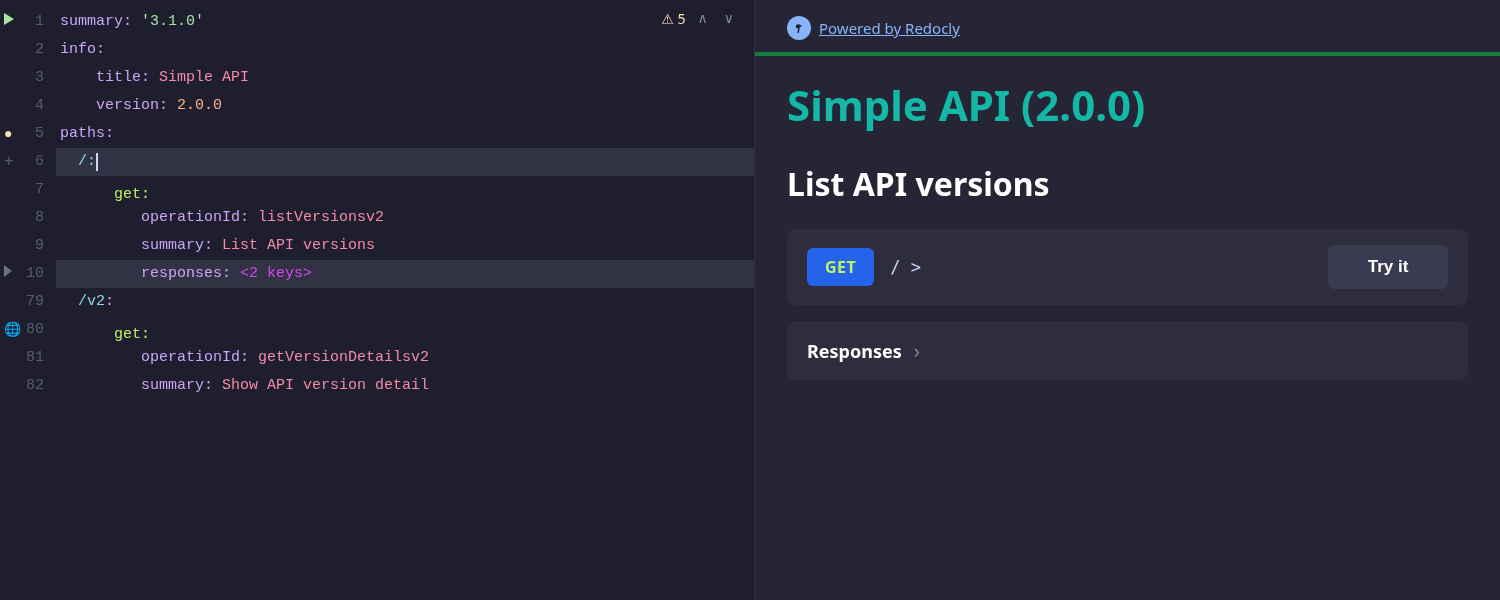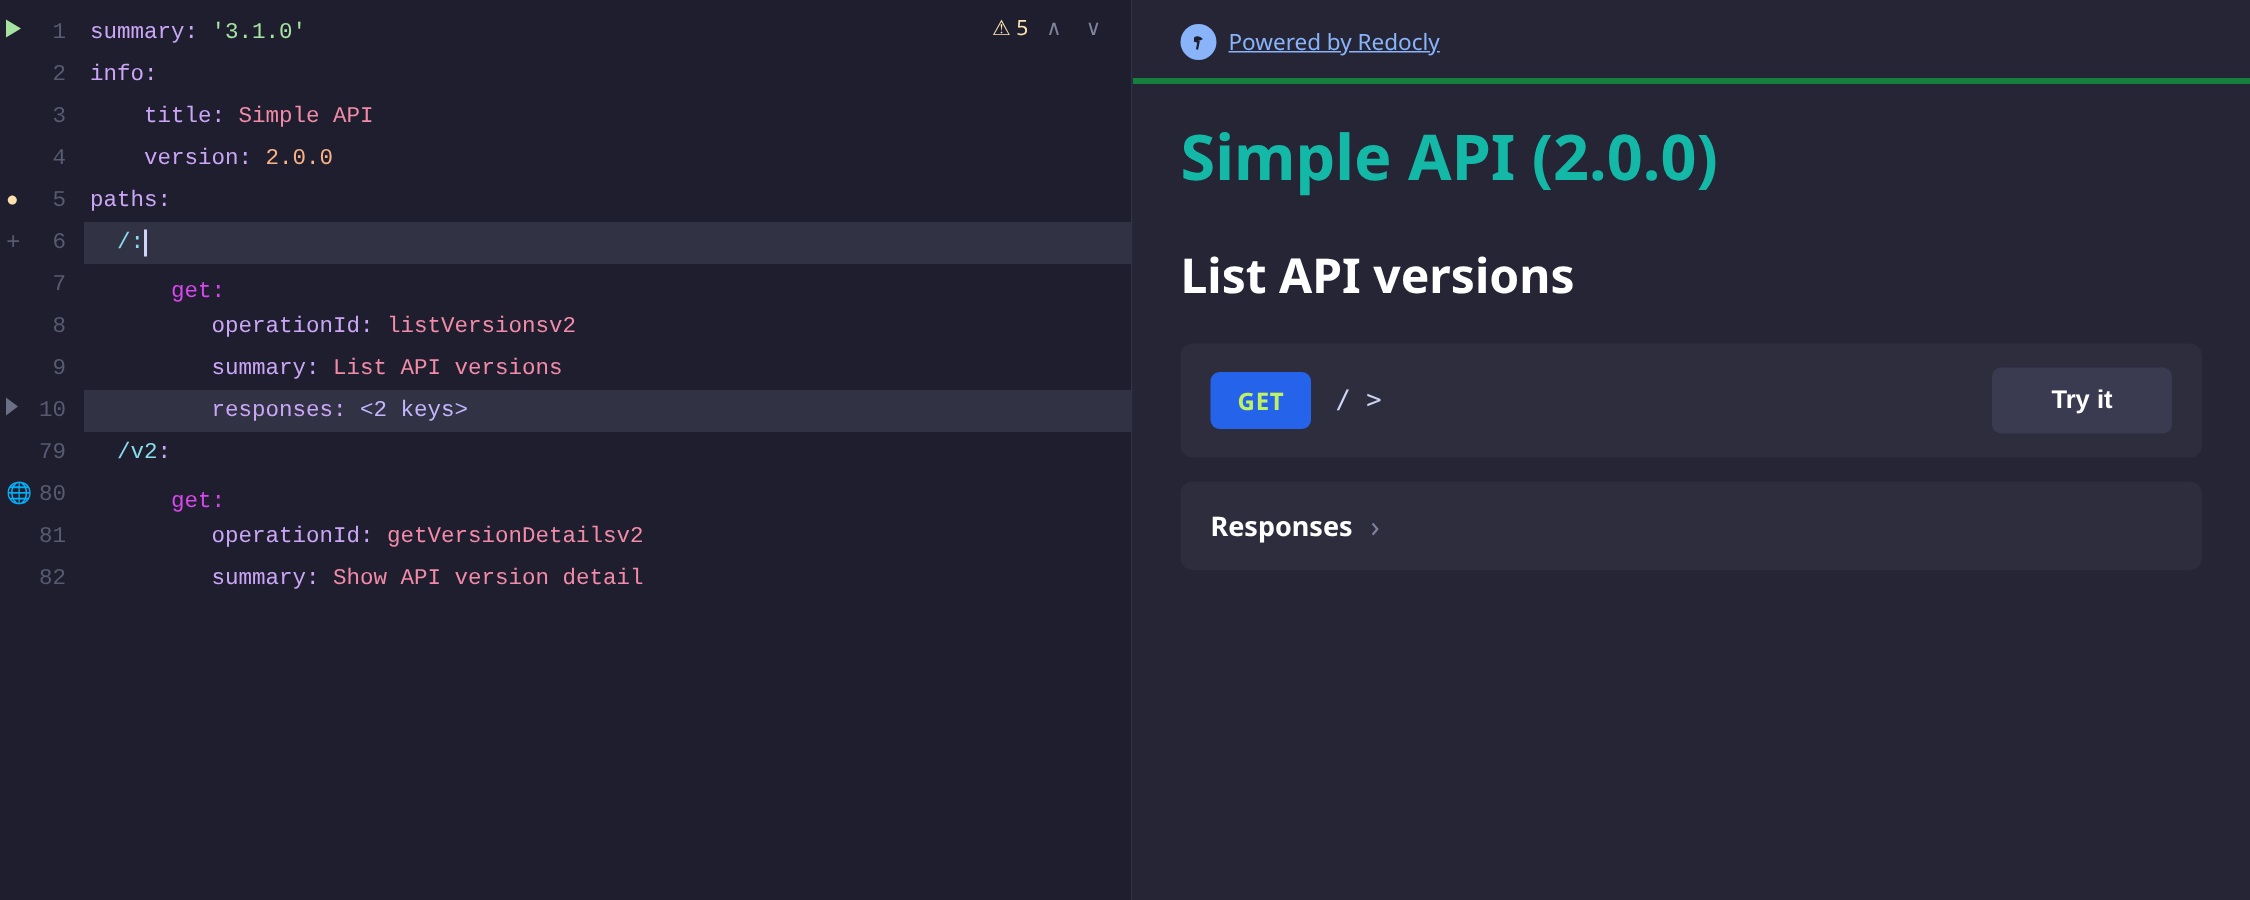"get:" .c-op { color: #d946ef -> #bef264 }
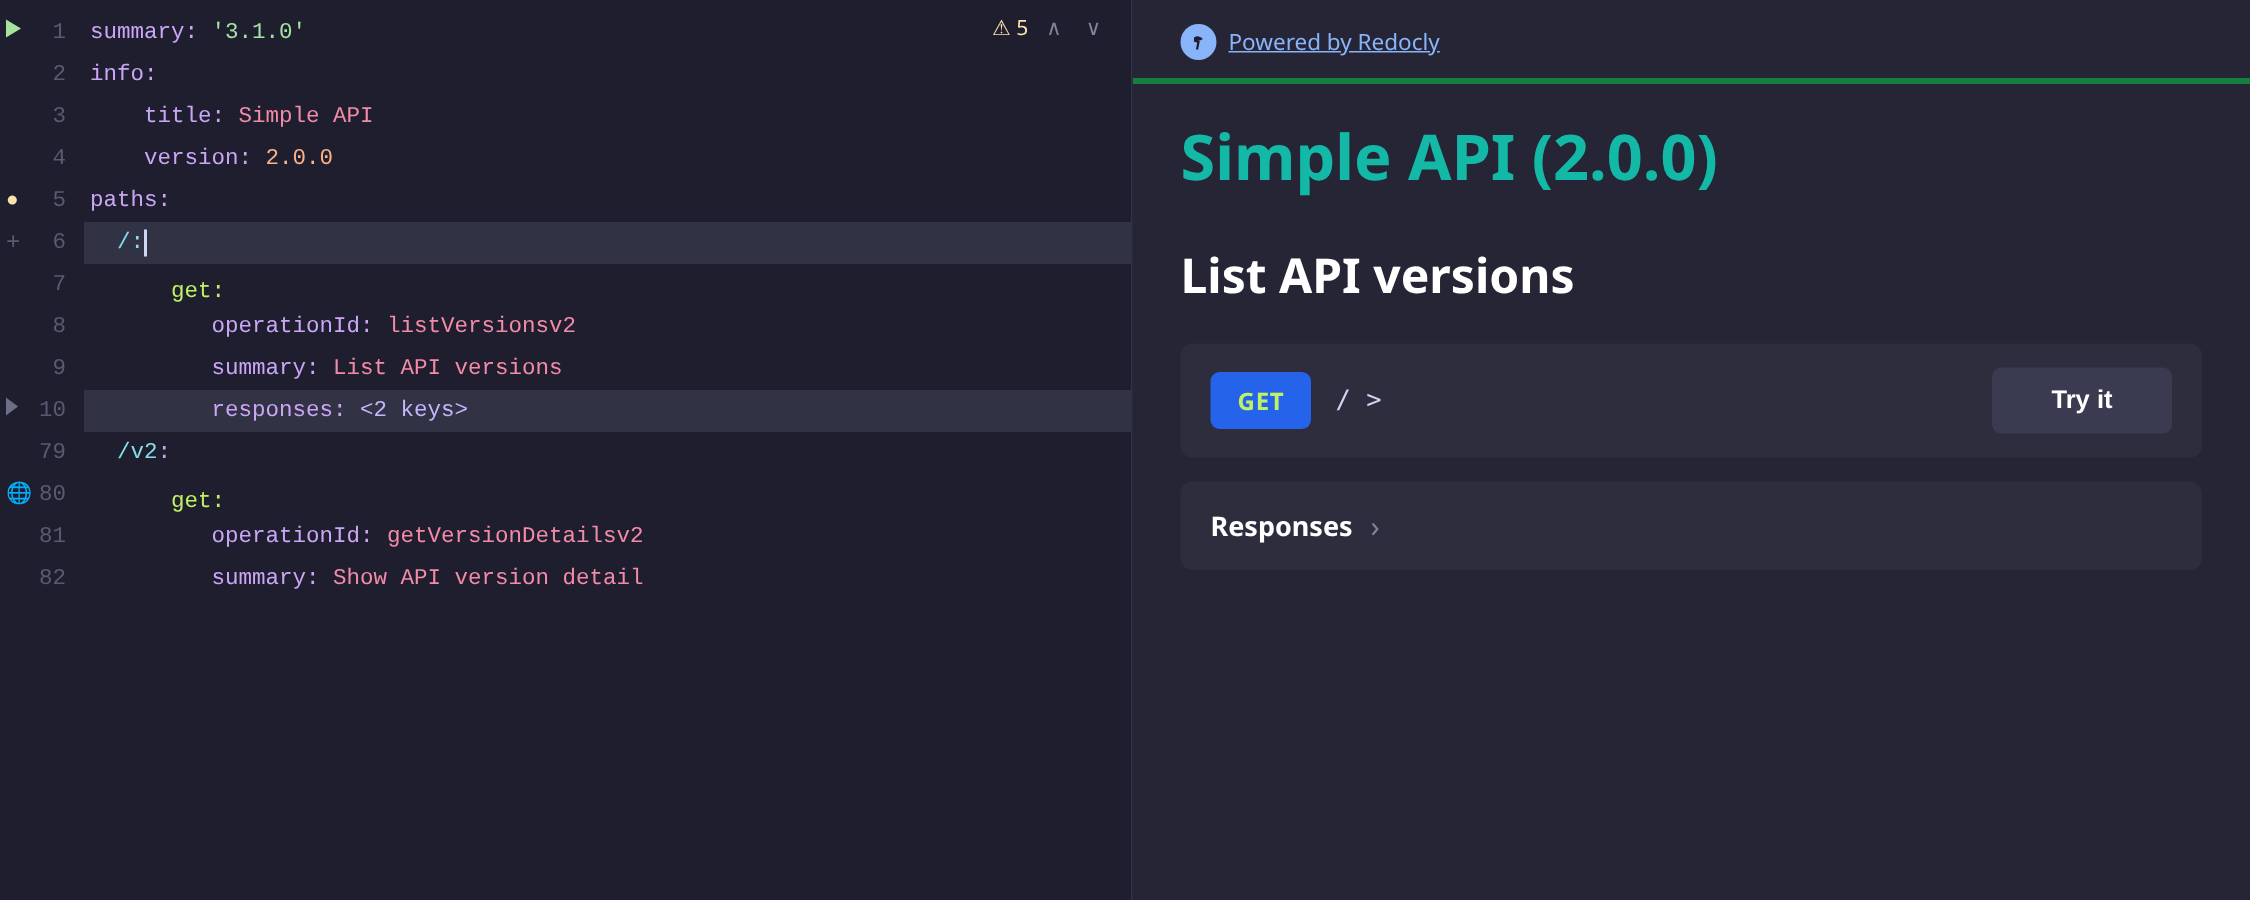"<2 keys>" .c-comment { color: #c4b5fd -> #d946ef }
